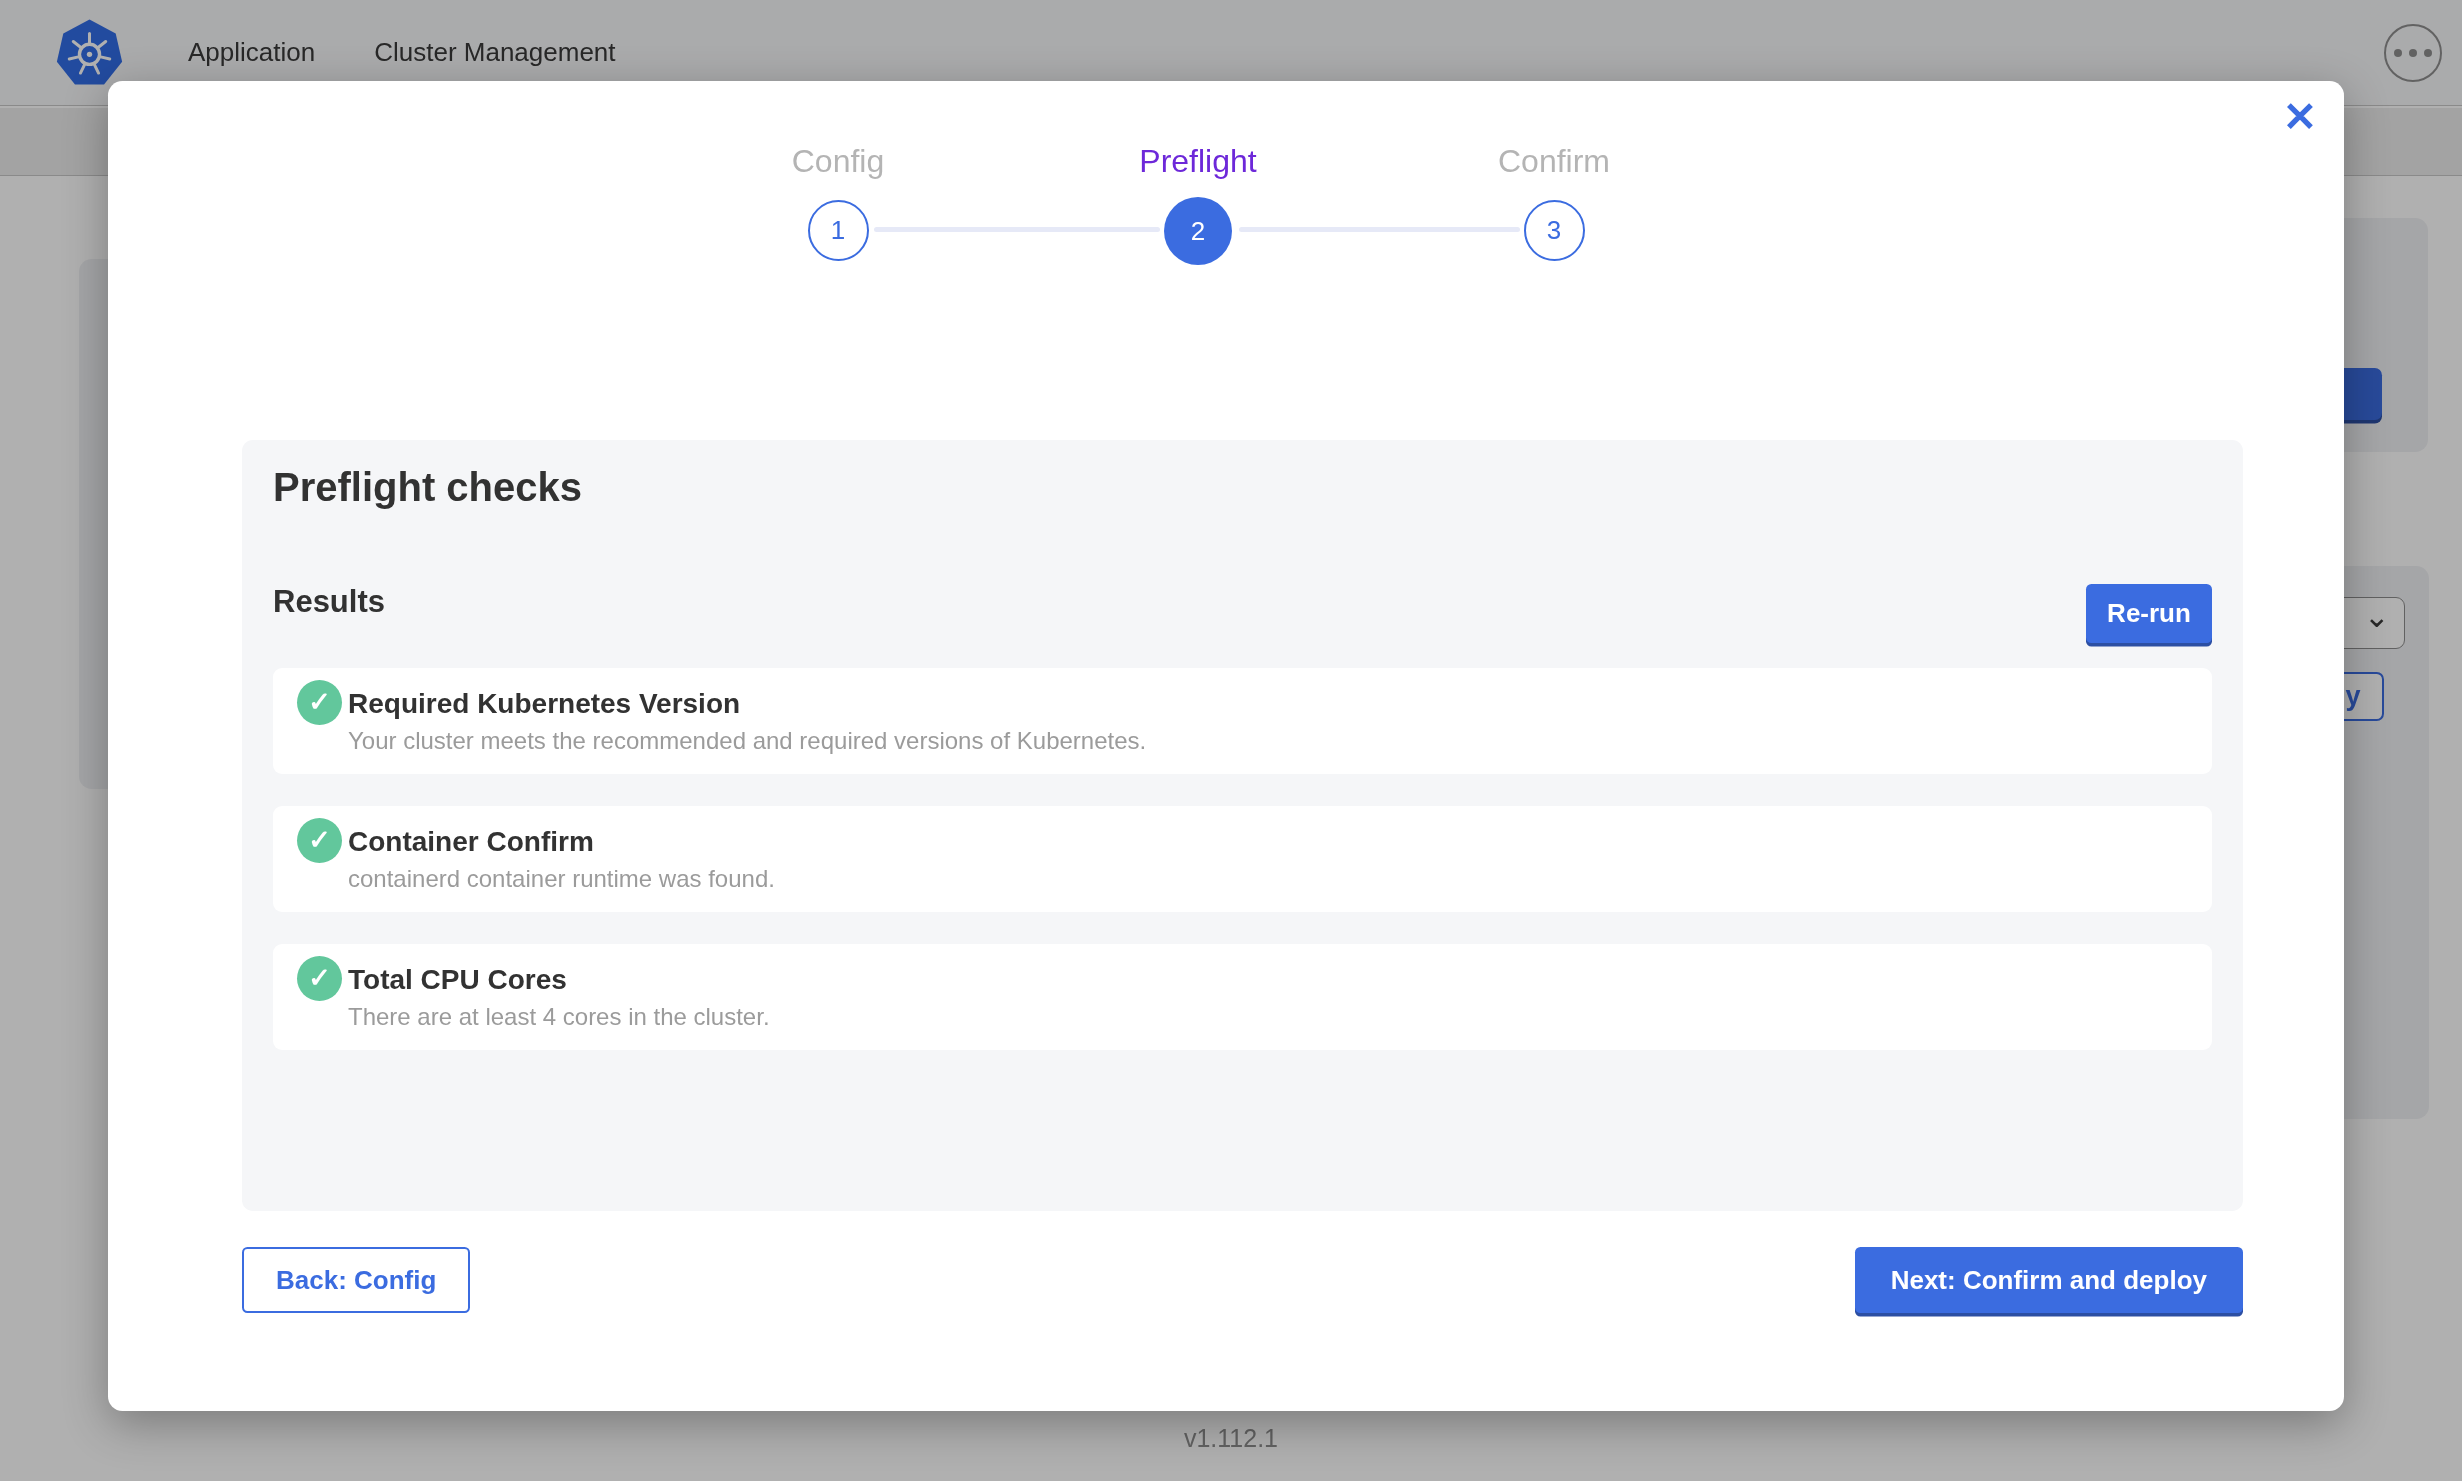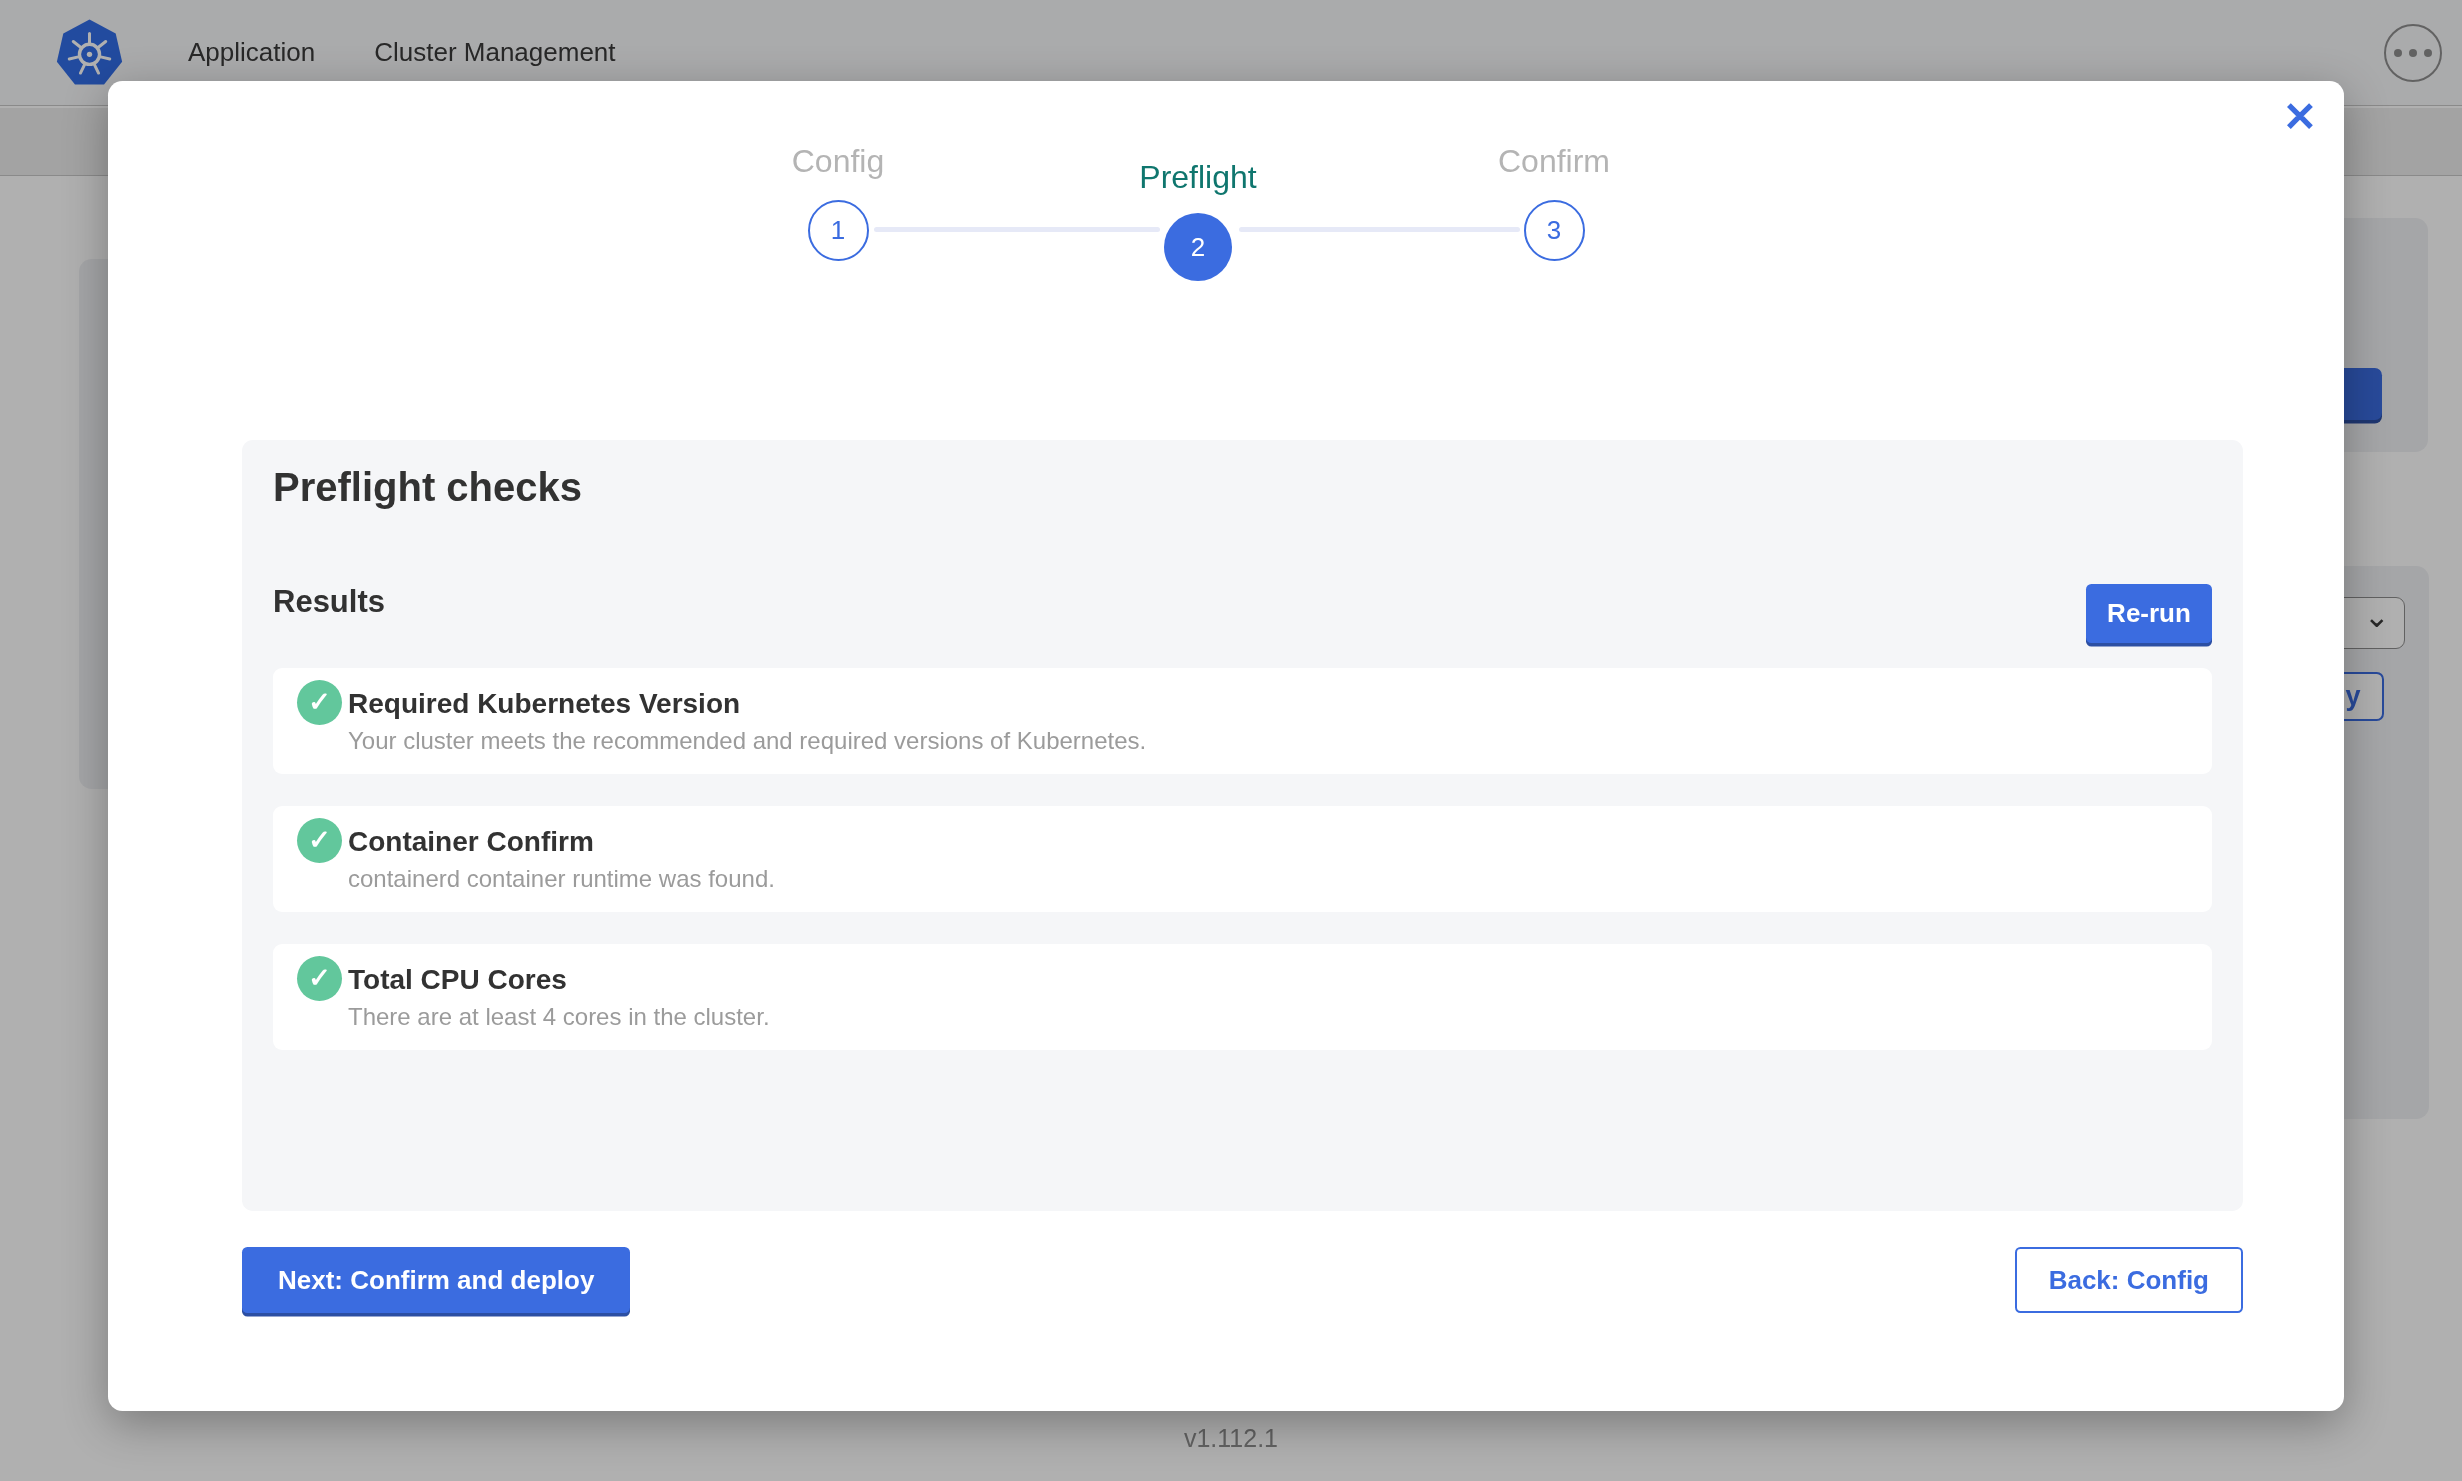"Preflight" .step.active .lbl { color: #0f766e -> #6d28d9; margin-top: 16px -> none }
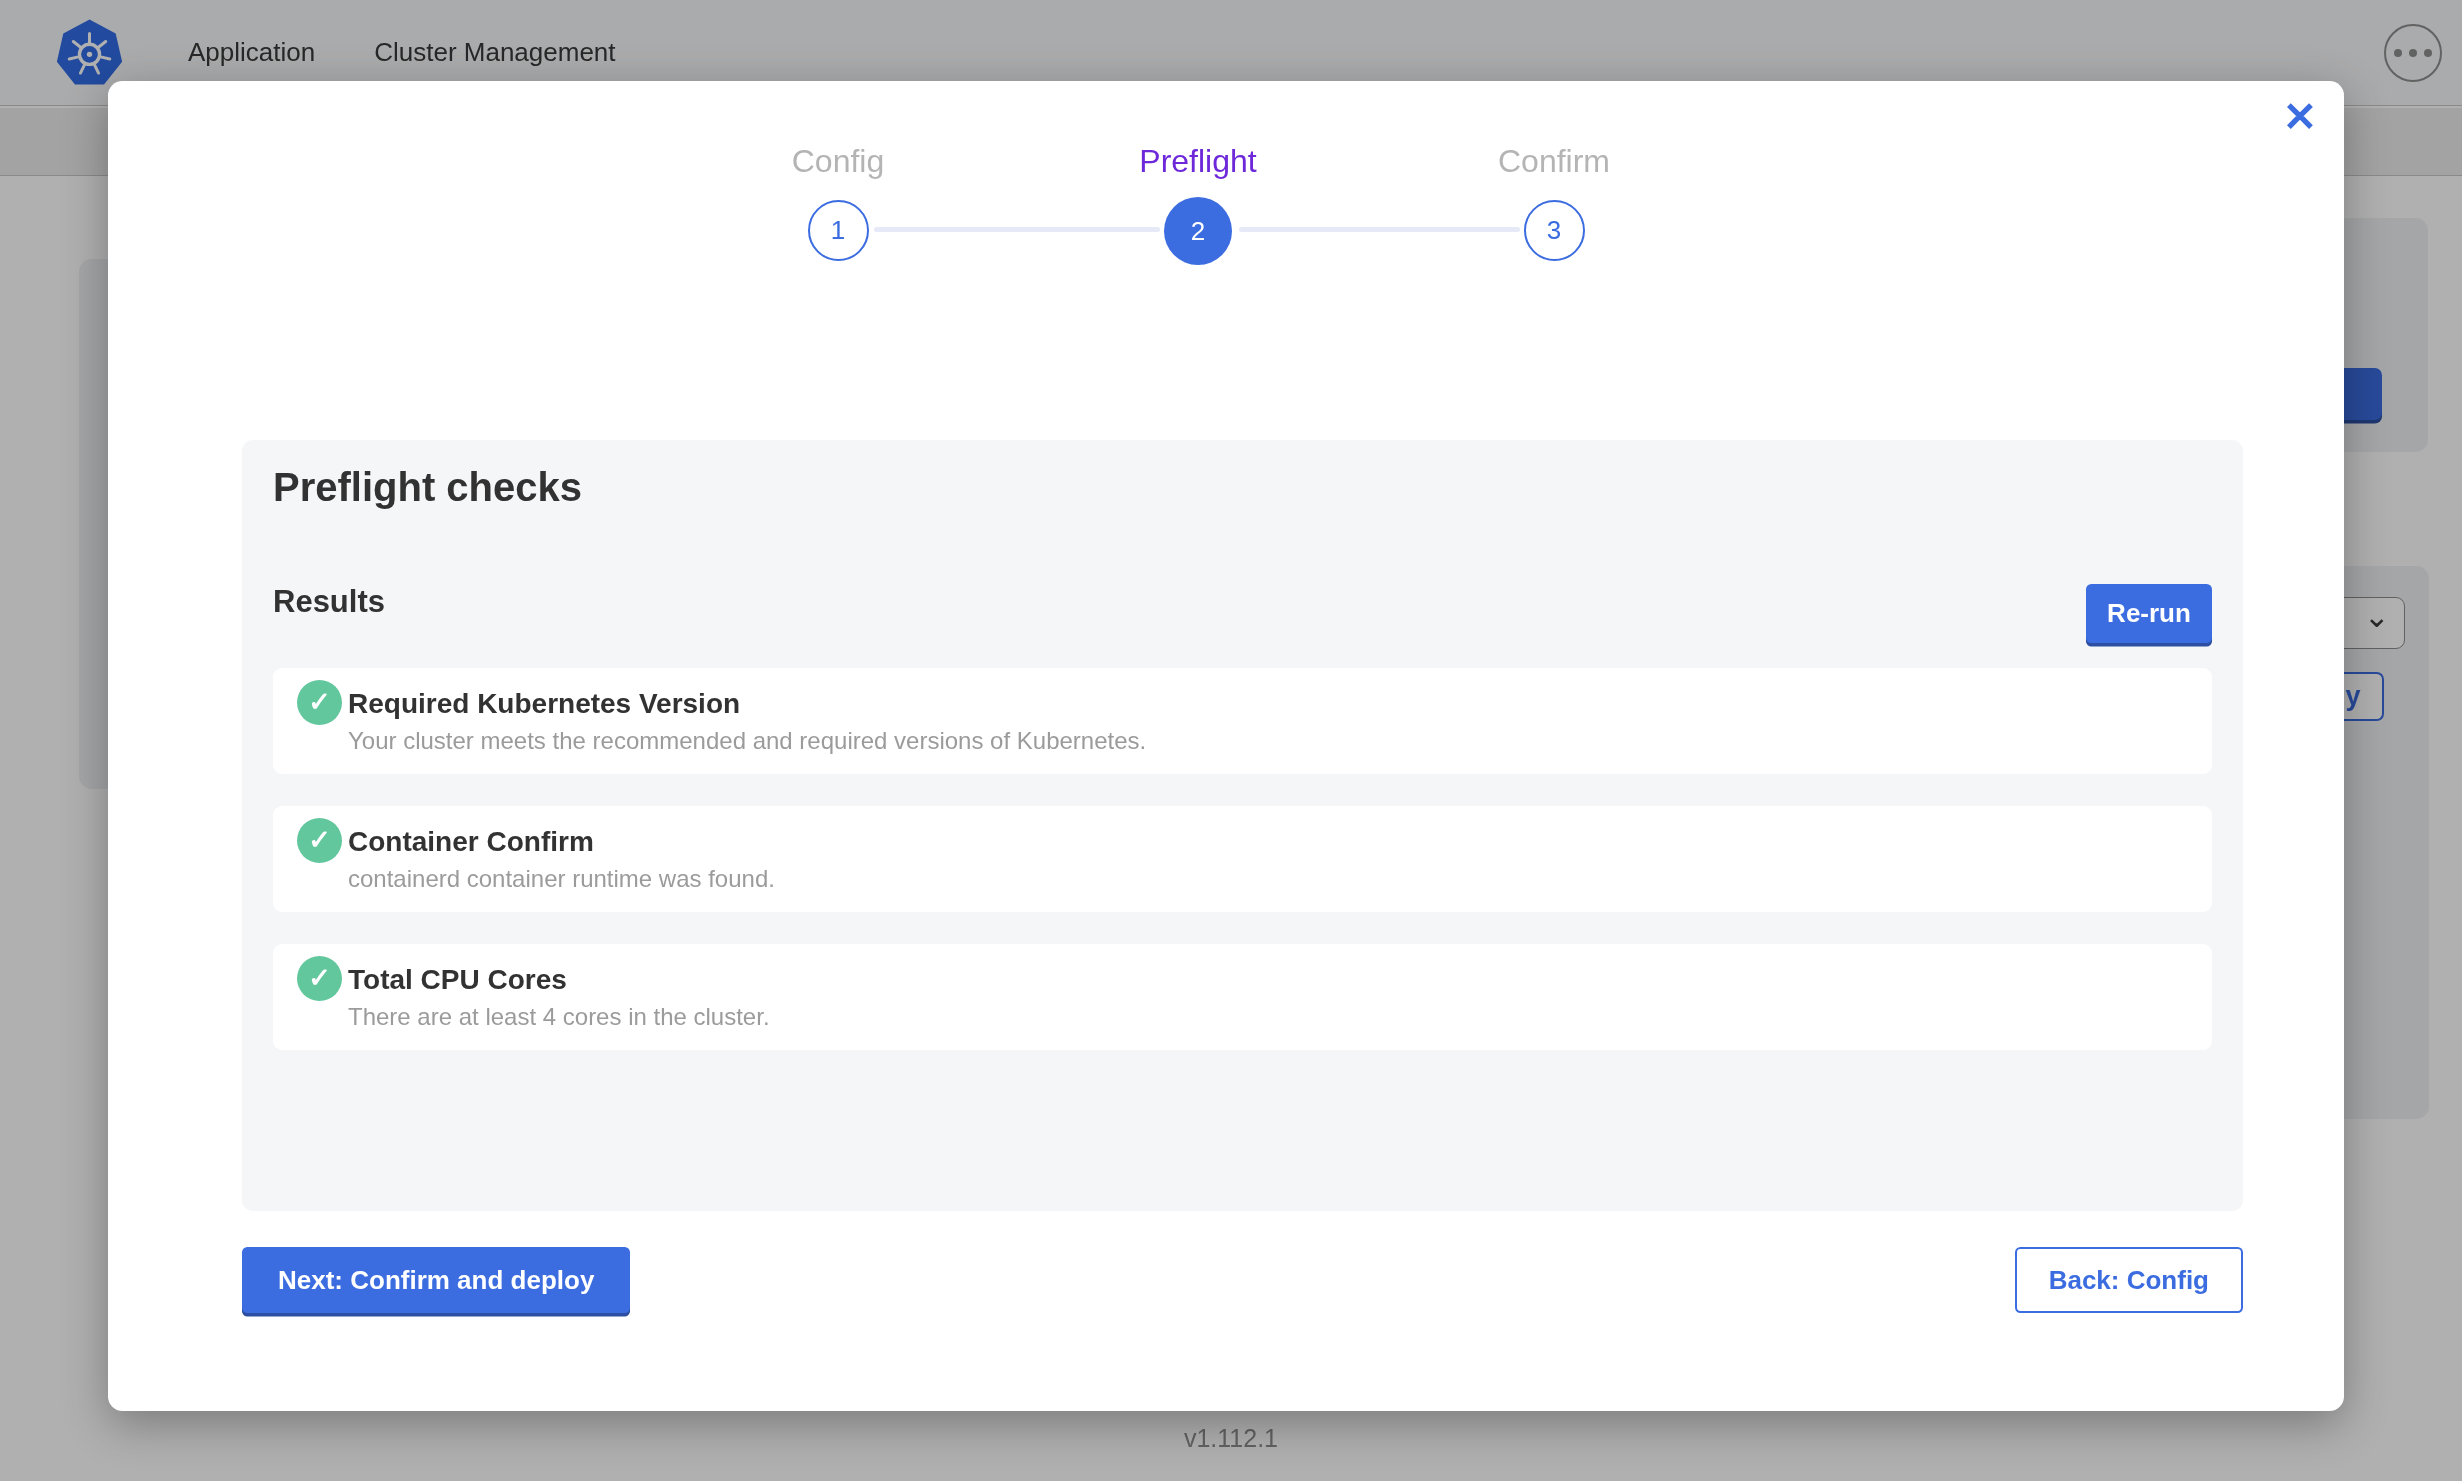"Next: Confirm and deploy" button.btn { order: before "Back: Config" -> after "Back: Config" }
